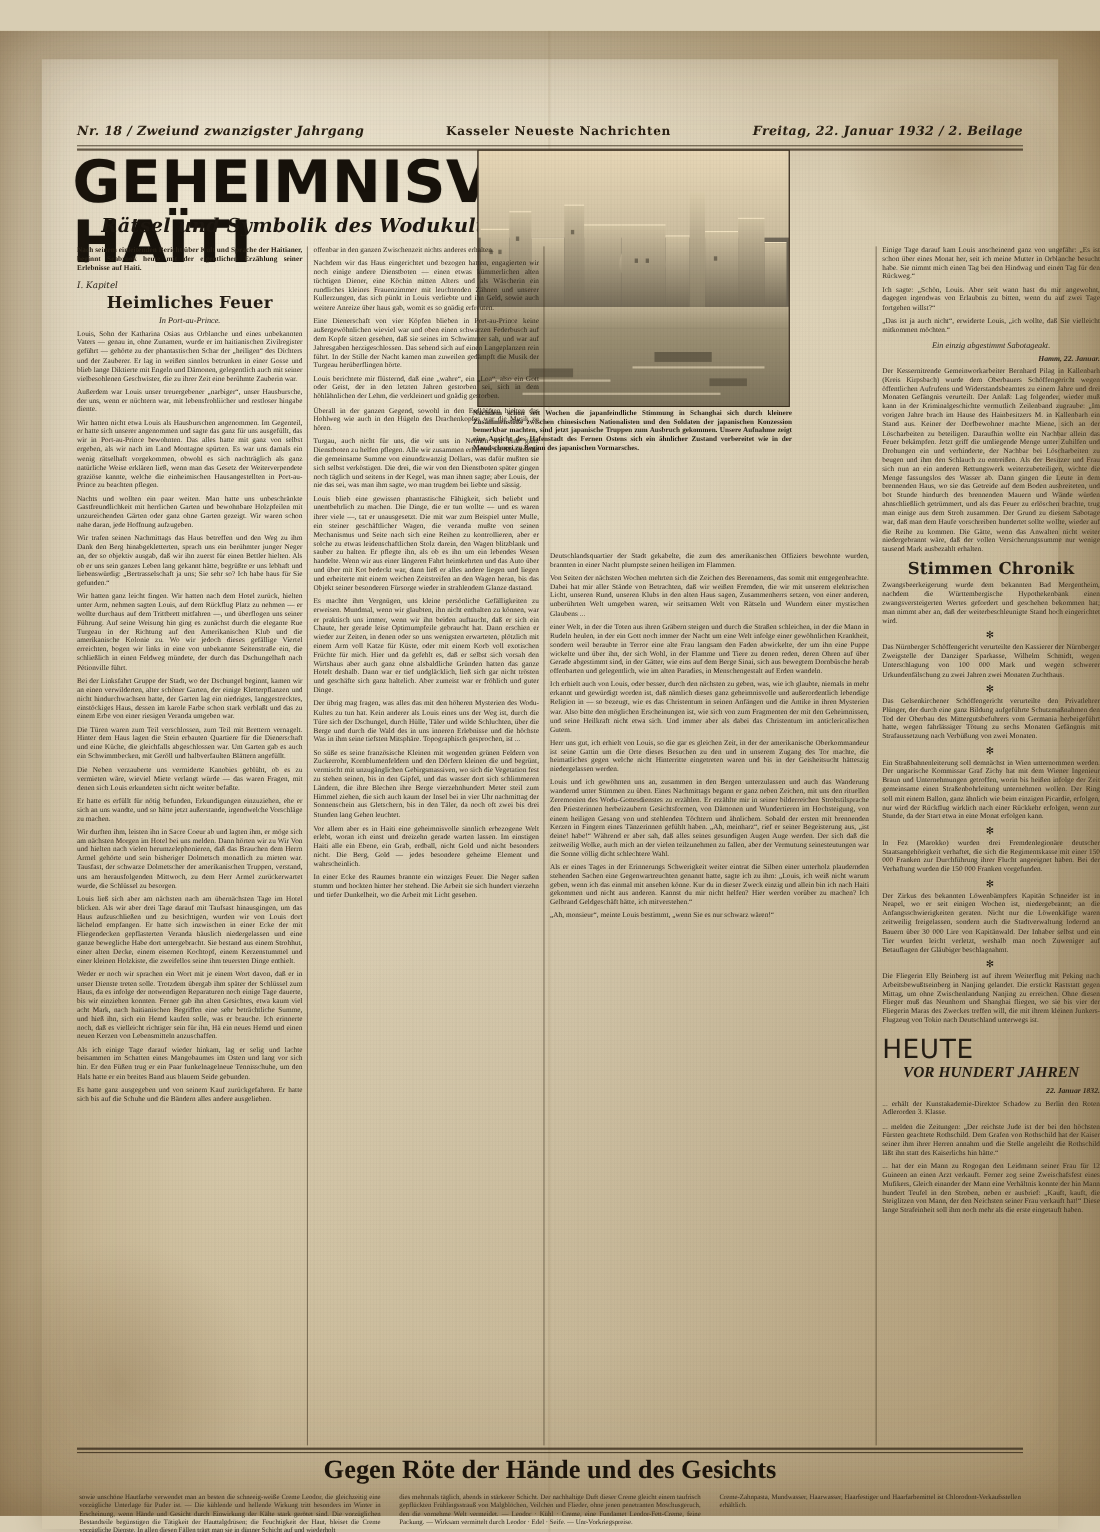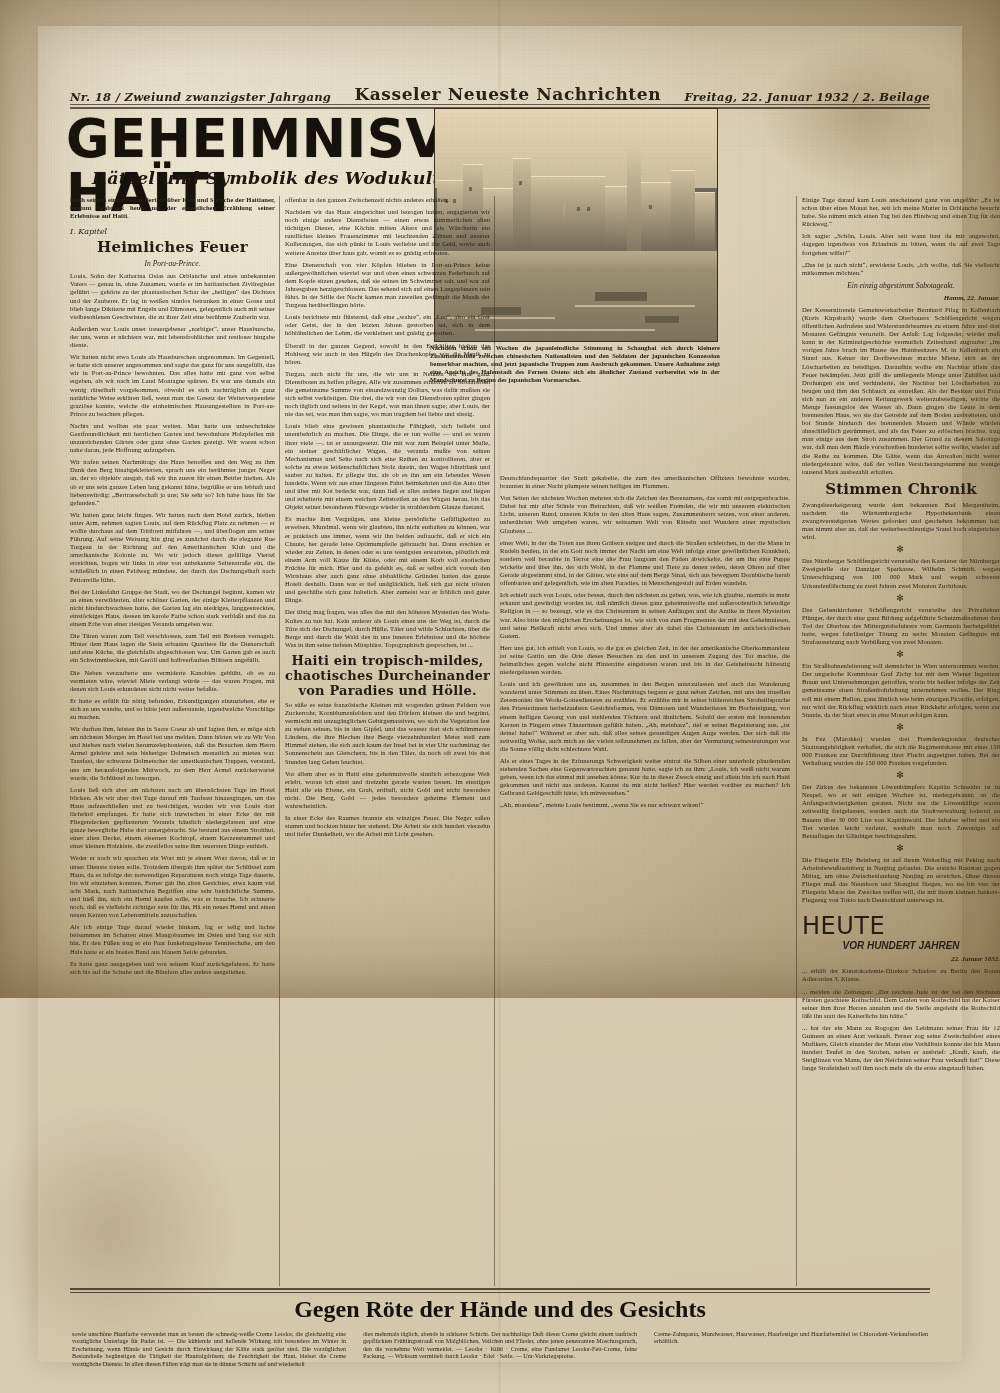"Nr. 18 / Zweiund zwanzigster" .page { height: 998px -> 1350px; margin-top: none -> 28px }
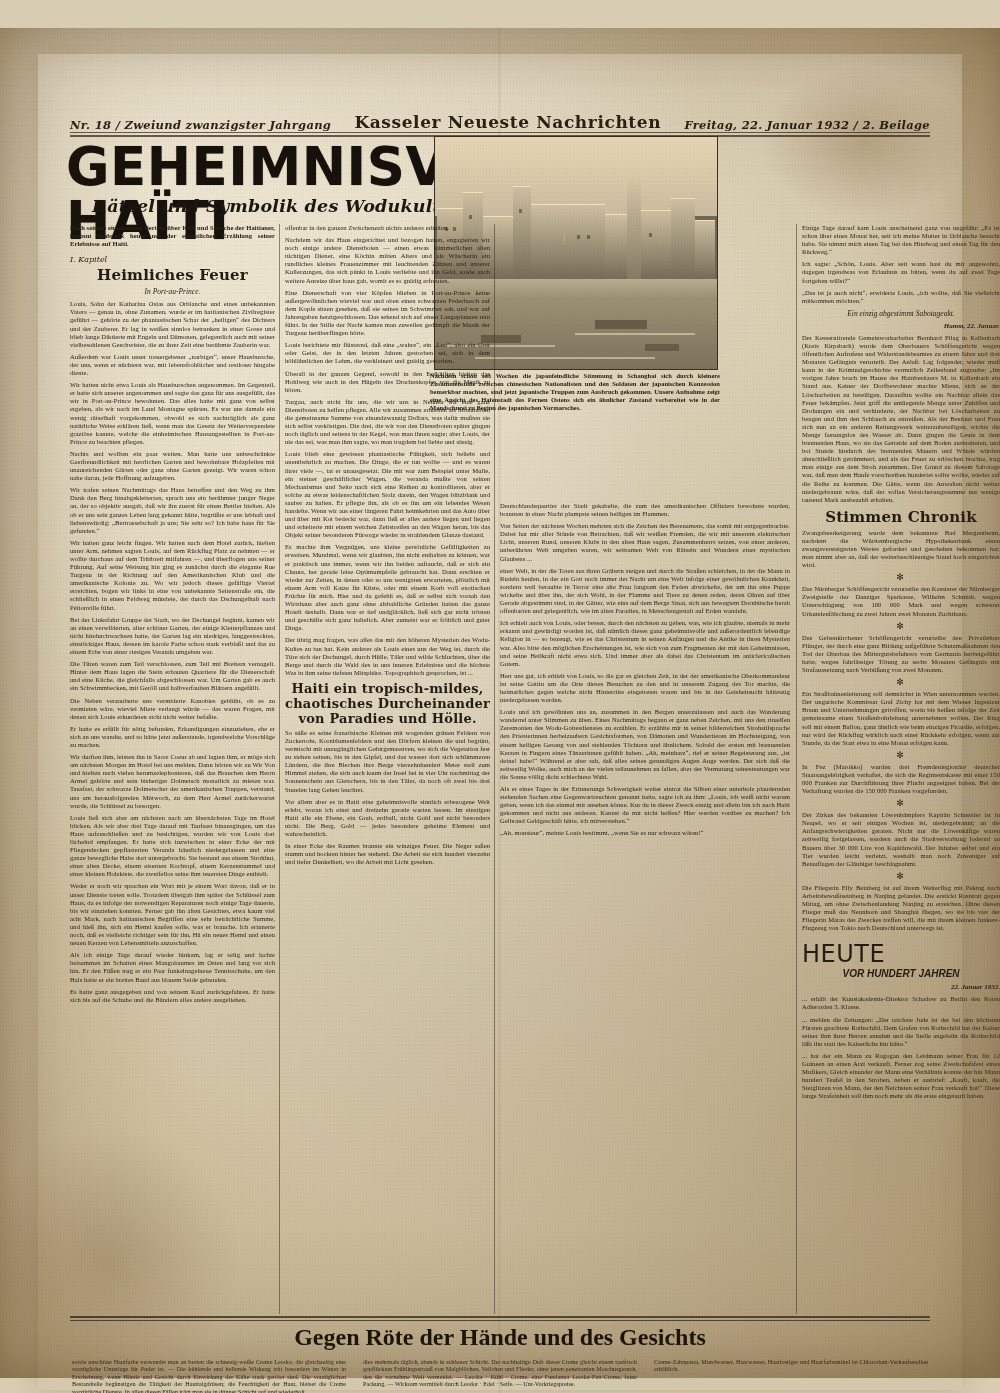"Kasseler Neueste Nachrichten" .masthead .center { font-size: 17px -> 11px }
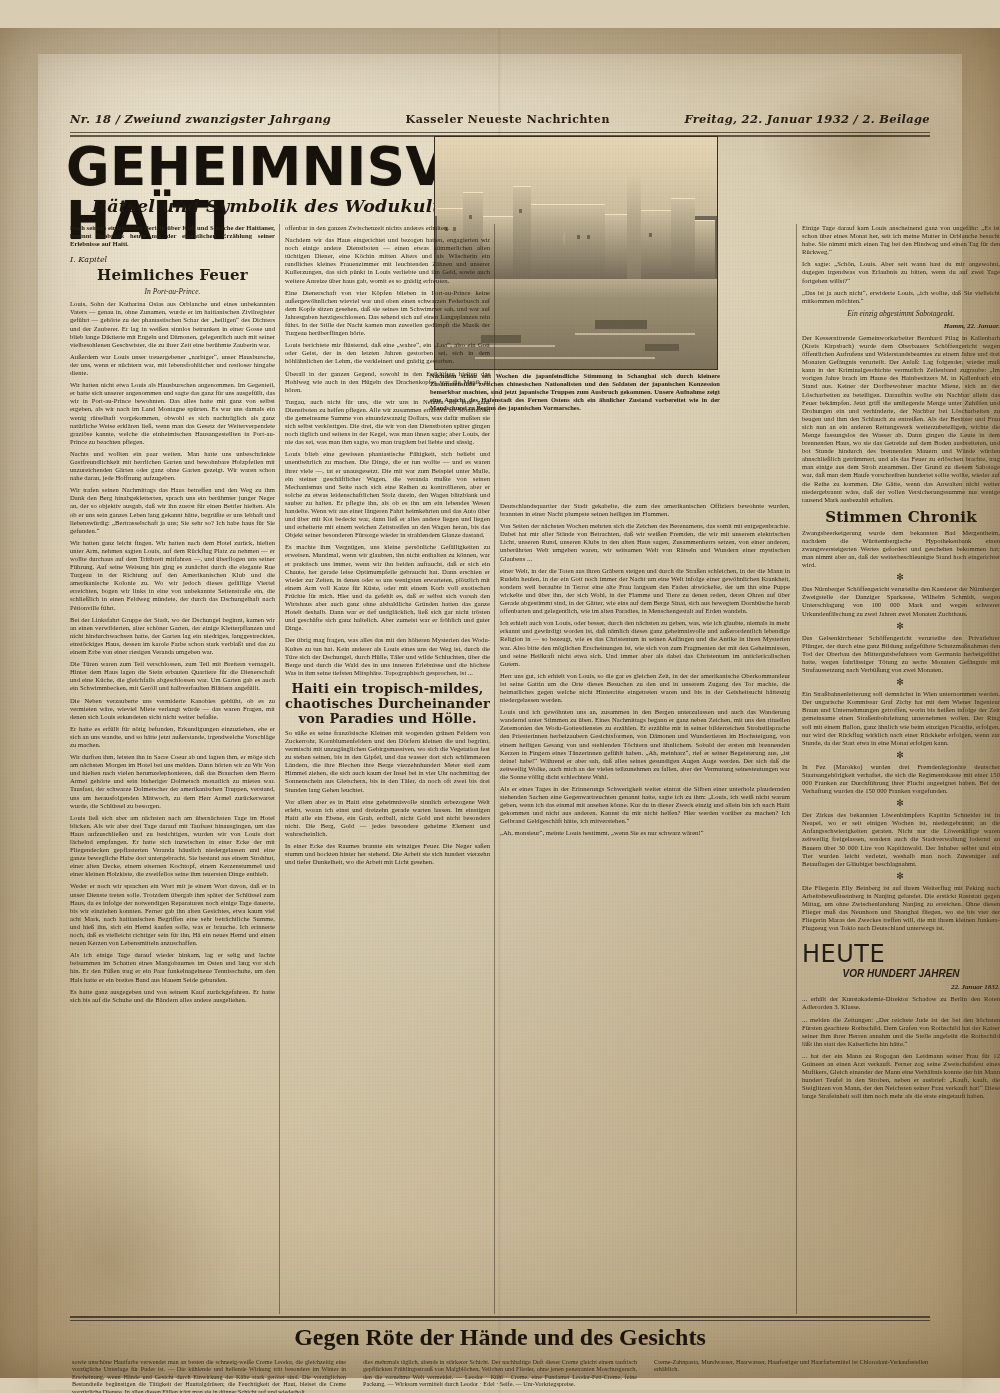"Haiti ein tropisch-mildes, chaotisches" div.secthead { html: <div>Haiti ein tropisch-mildes, chaotisches Durcheinander von Paradies und Hölle.</div> -> none }
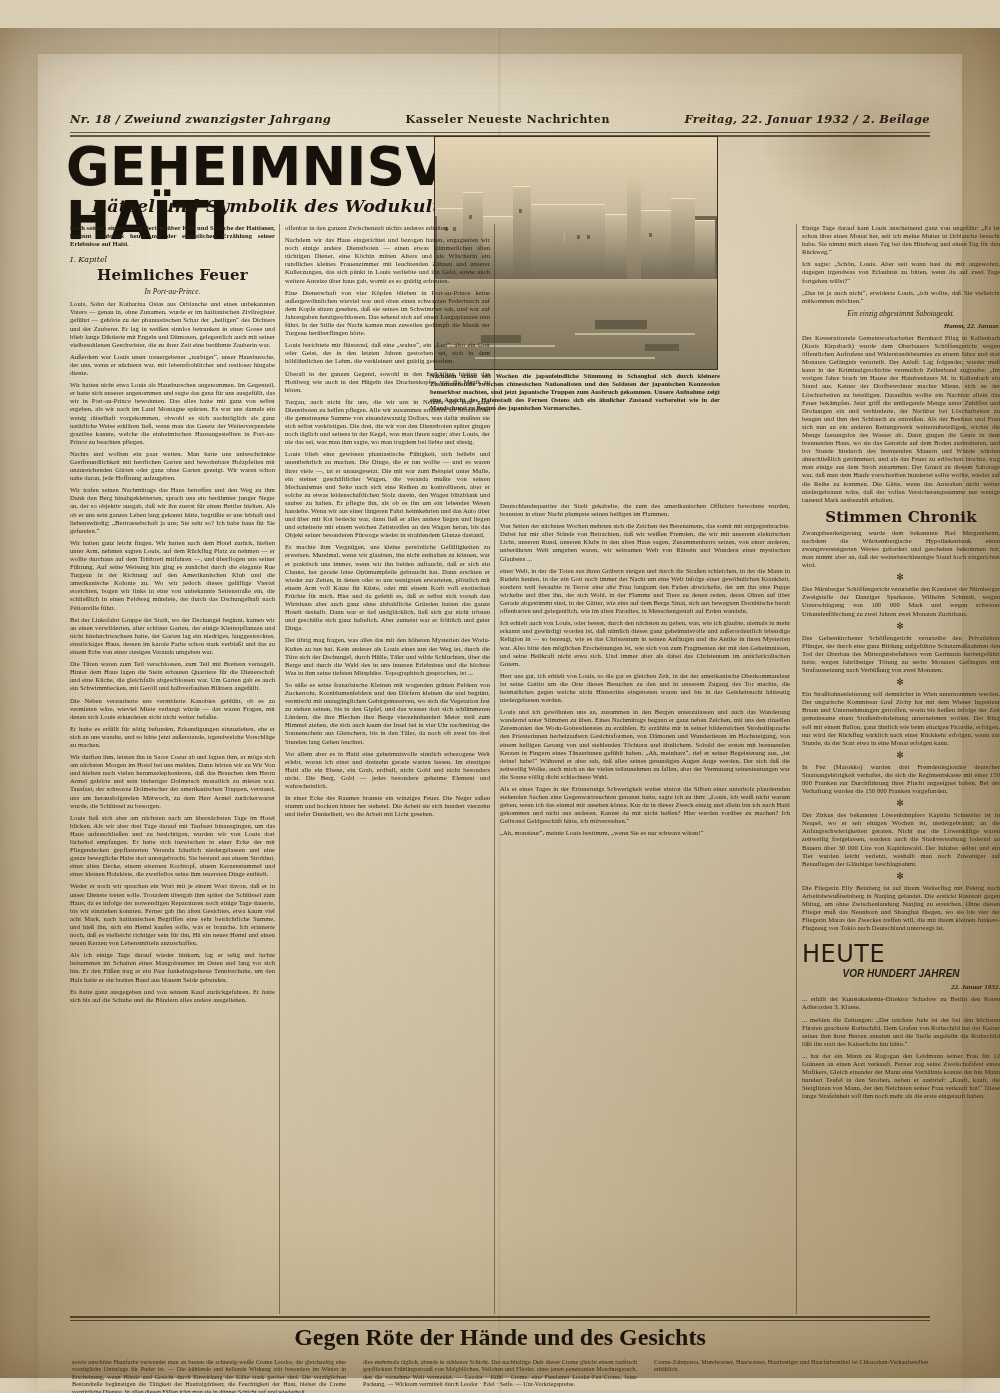"VOR HUNDERT JAHREN" .heutesub { font-family: Liberation Sans, sans-serif -> Liberation Serif, serif; font-size: 10px -> 14px }
